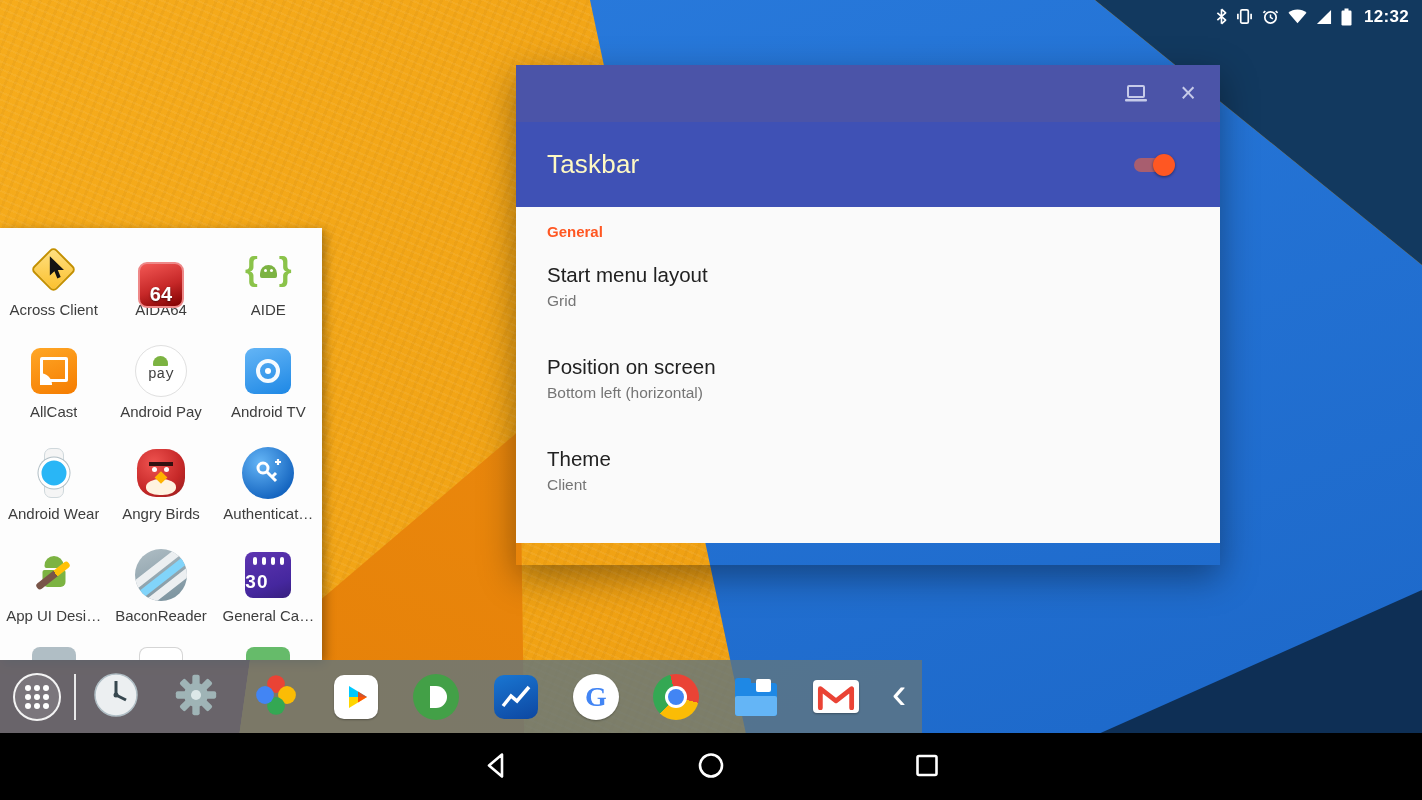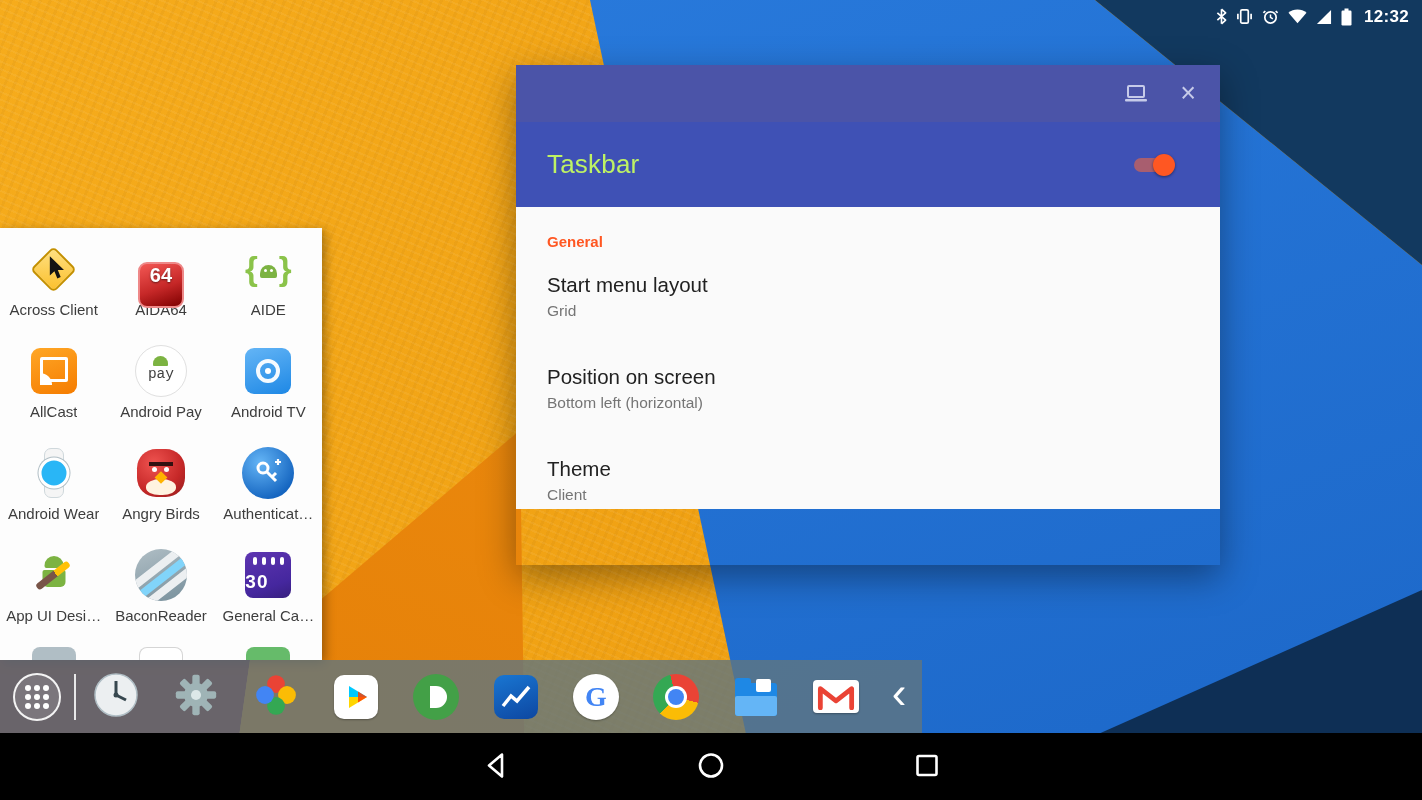"Taskbar" .win-title { color: #bef264 -> #fef9c3 }
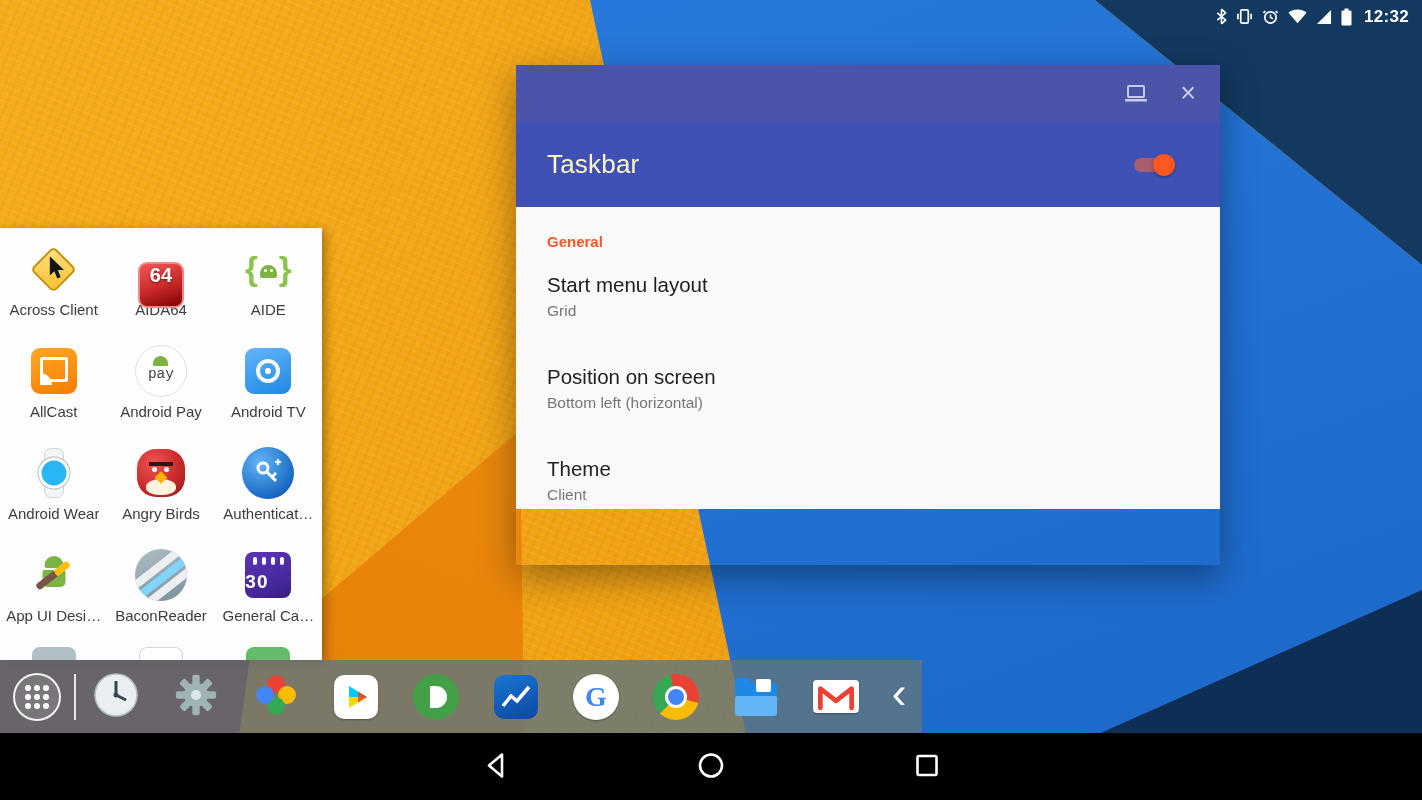"General" .win-body { height: 302px -> 336px; padding: 26px 0 0 31px -> 16px 0 0 31px }
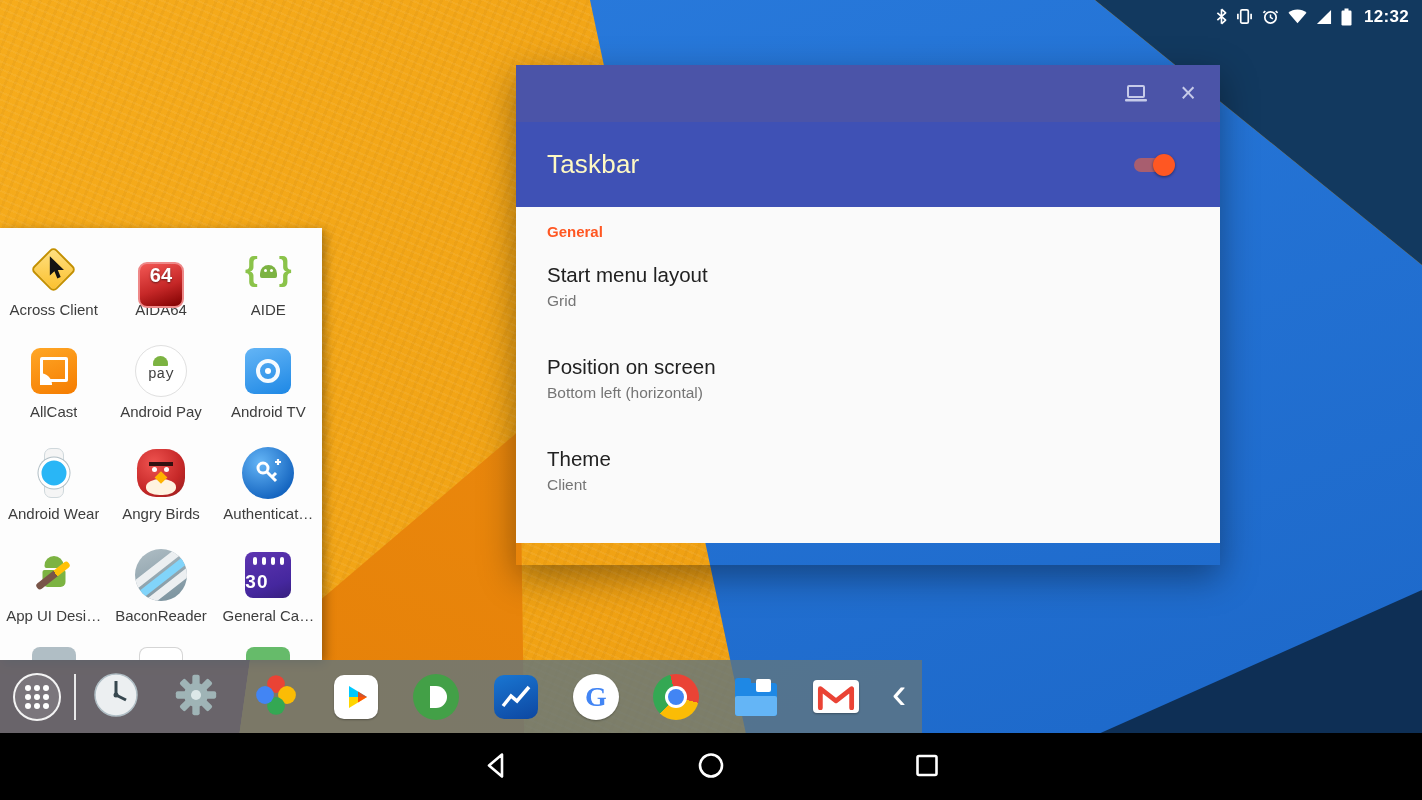"64" .ic-aida { align-items: flex-start -> flex-end }
